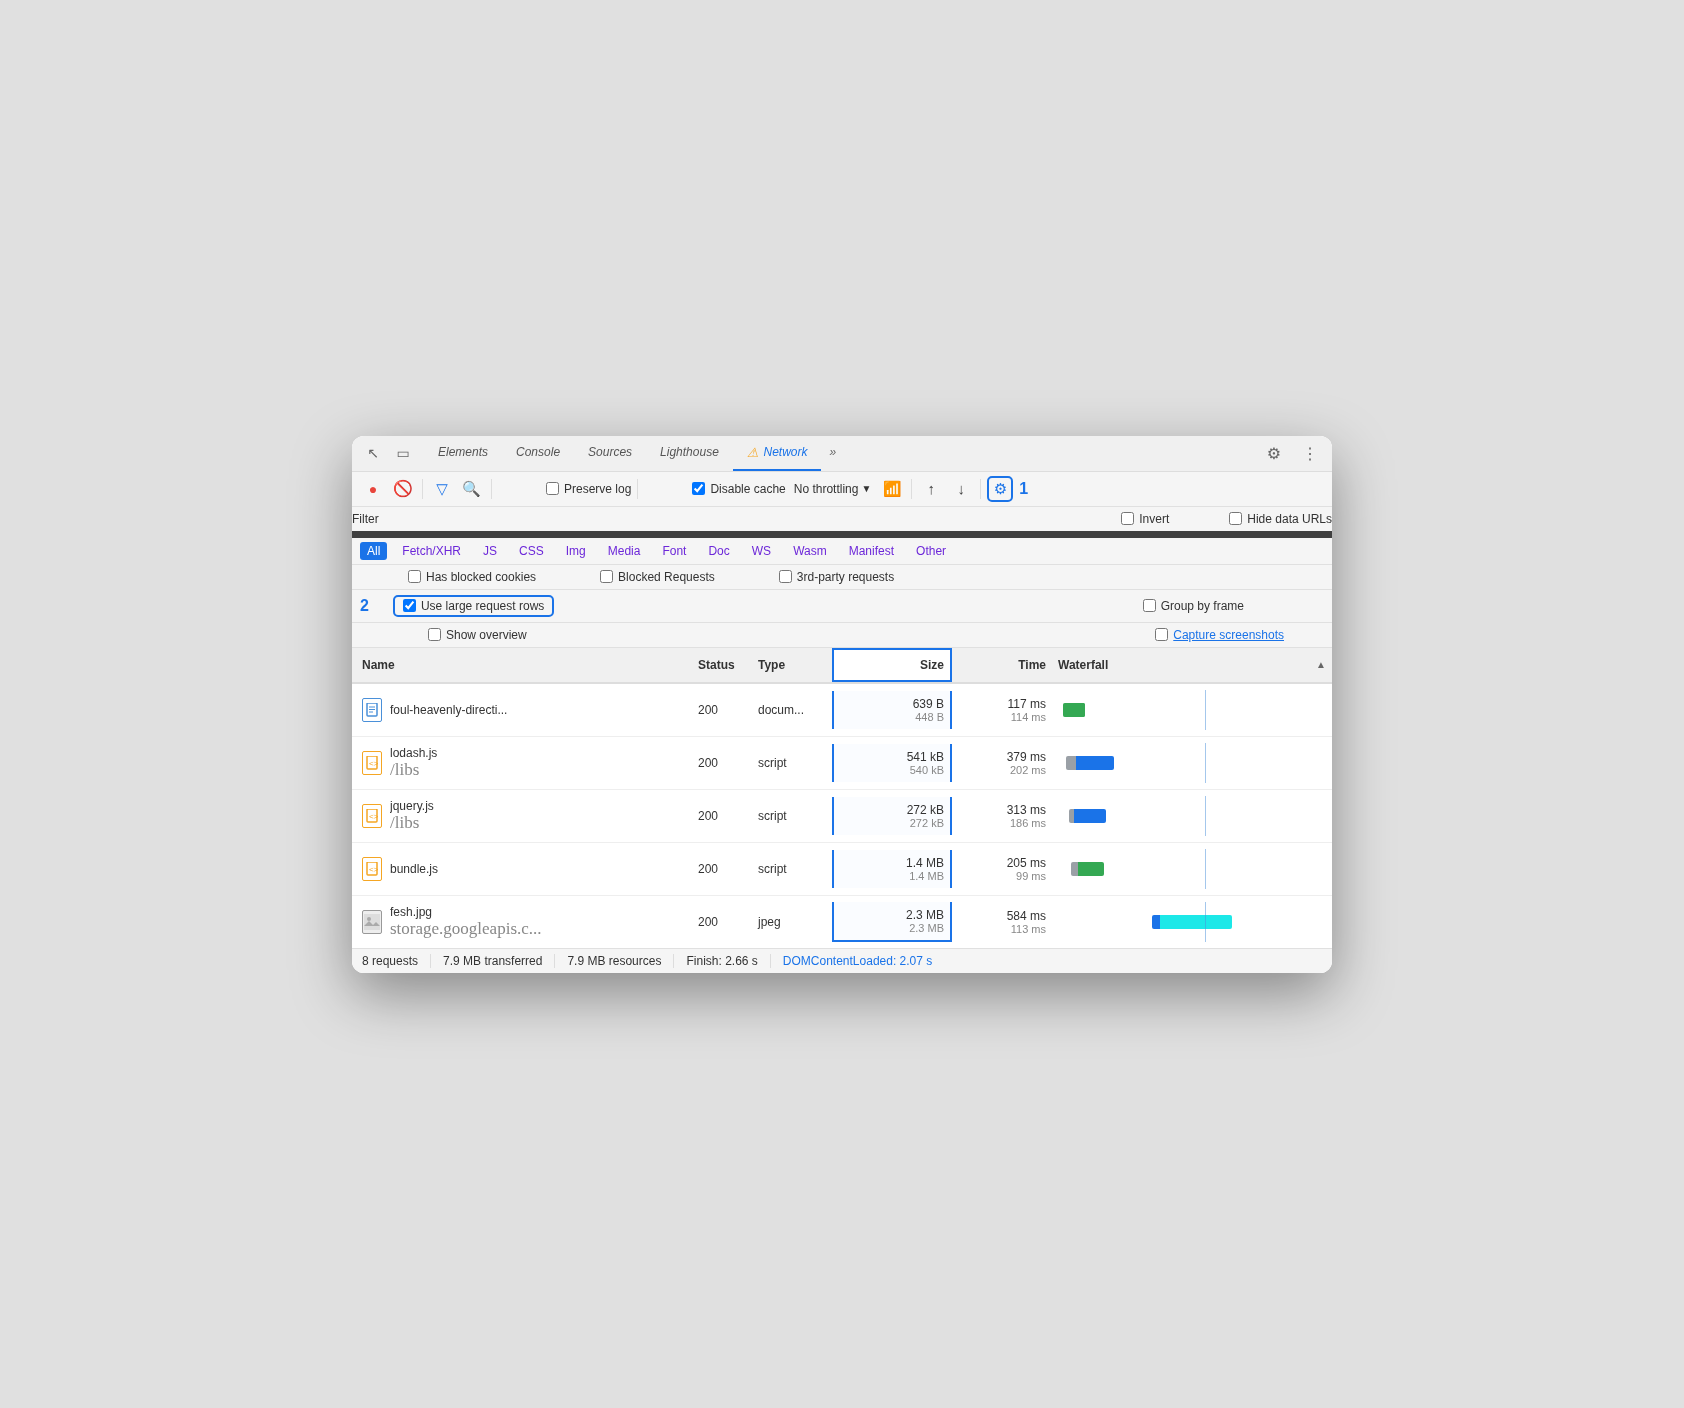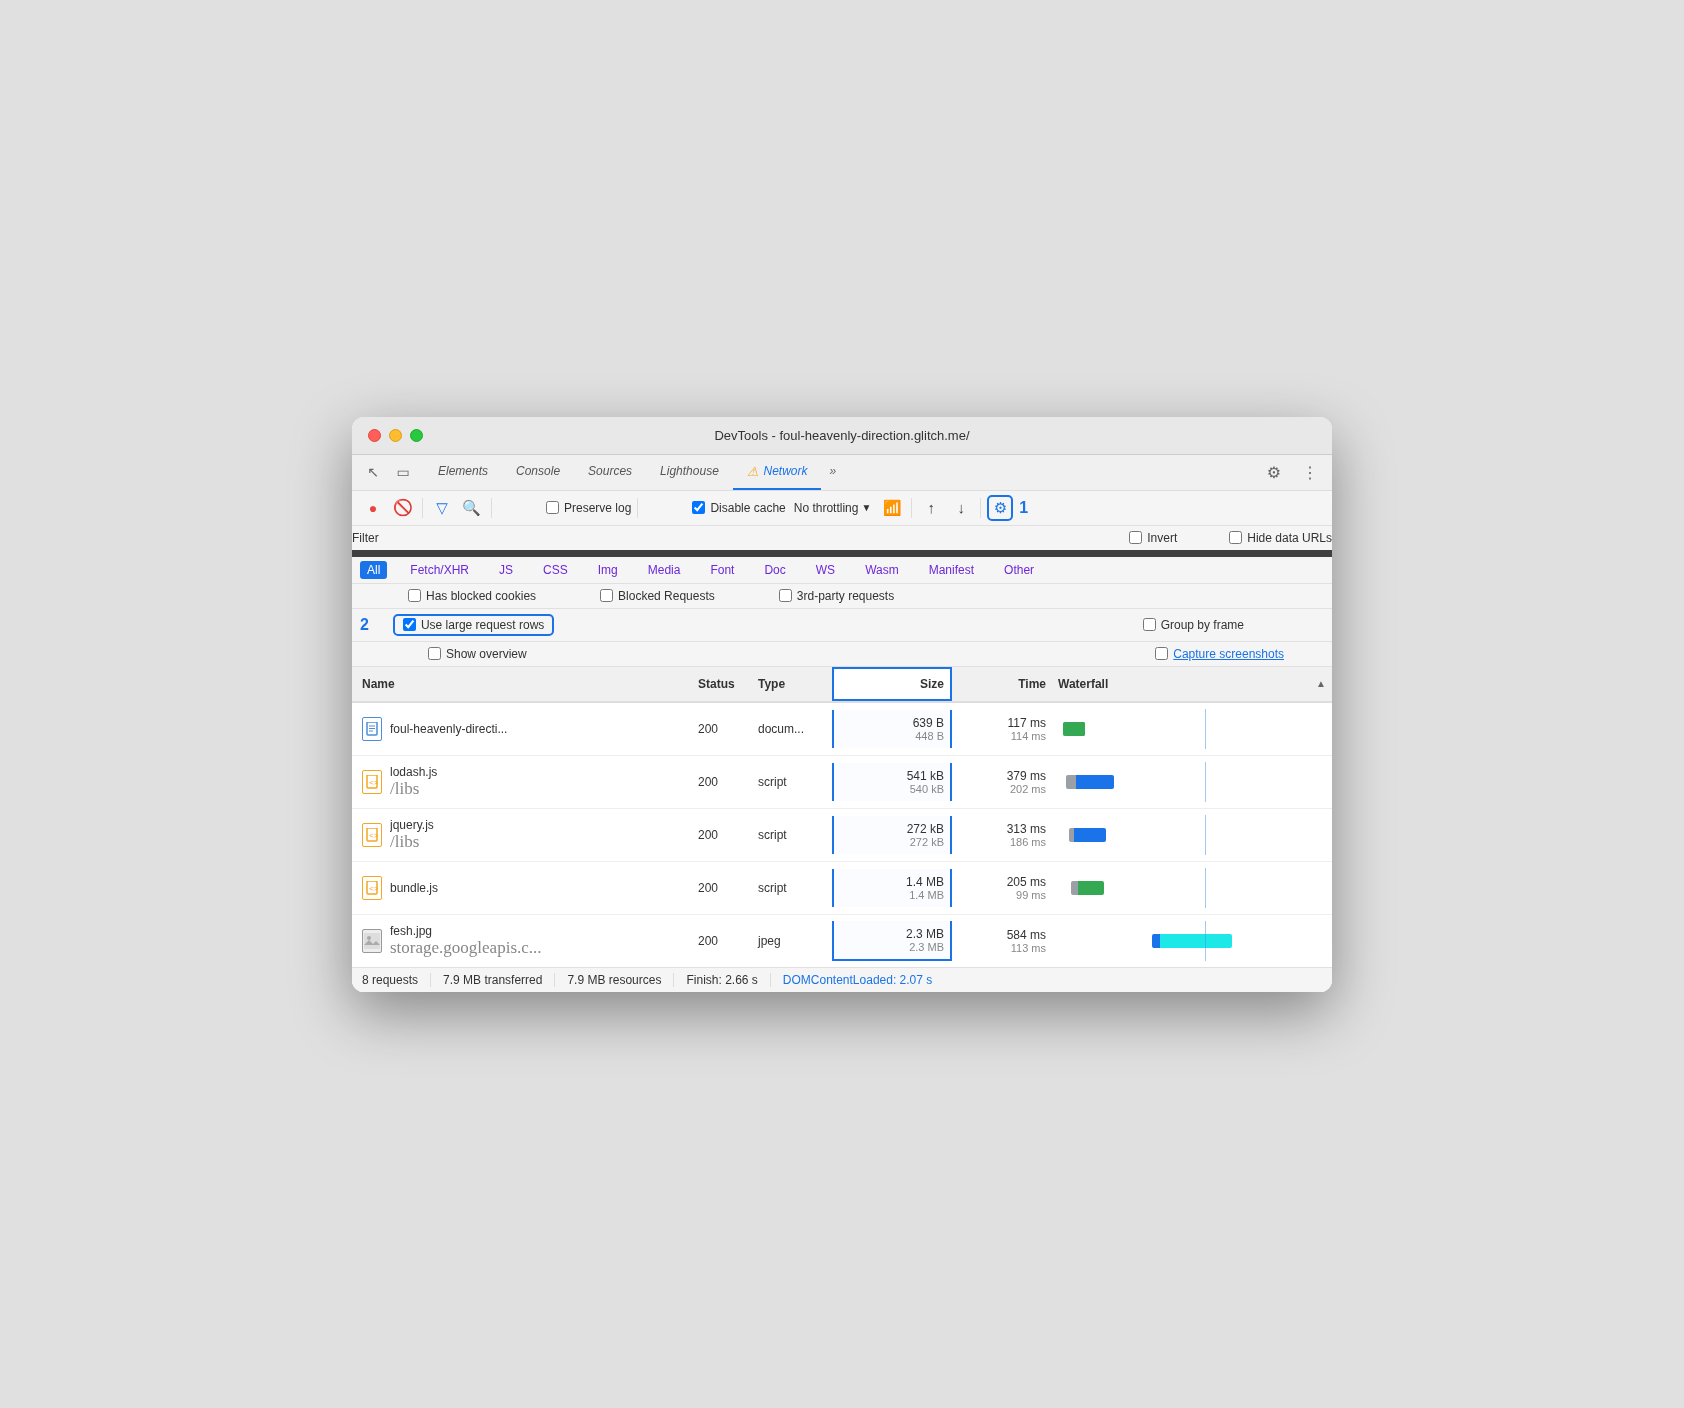"DevTools -" div.titlebar { html: <div> <div> <div></div> <div></div> <div></div> </div> <span>DevTools - foul-heavenly-direction.glitch.me/</span> </div> -> none }
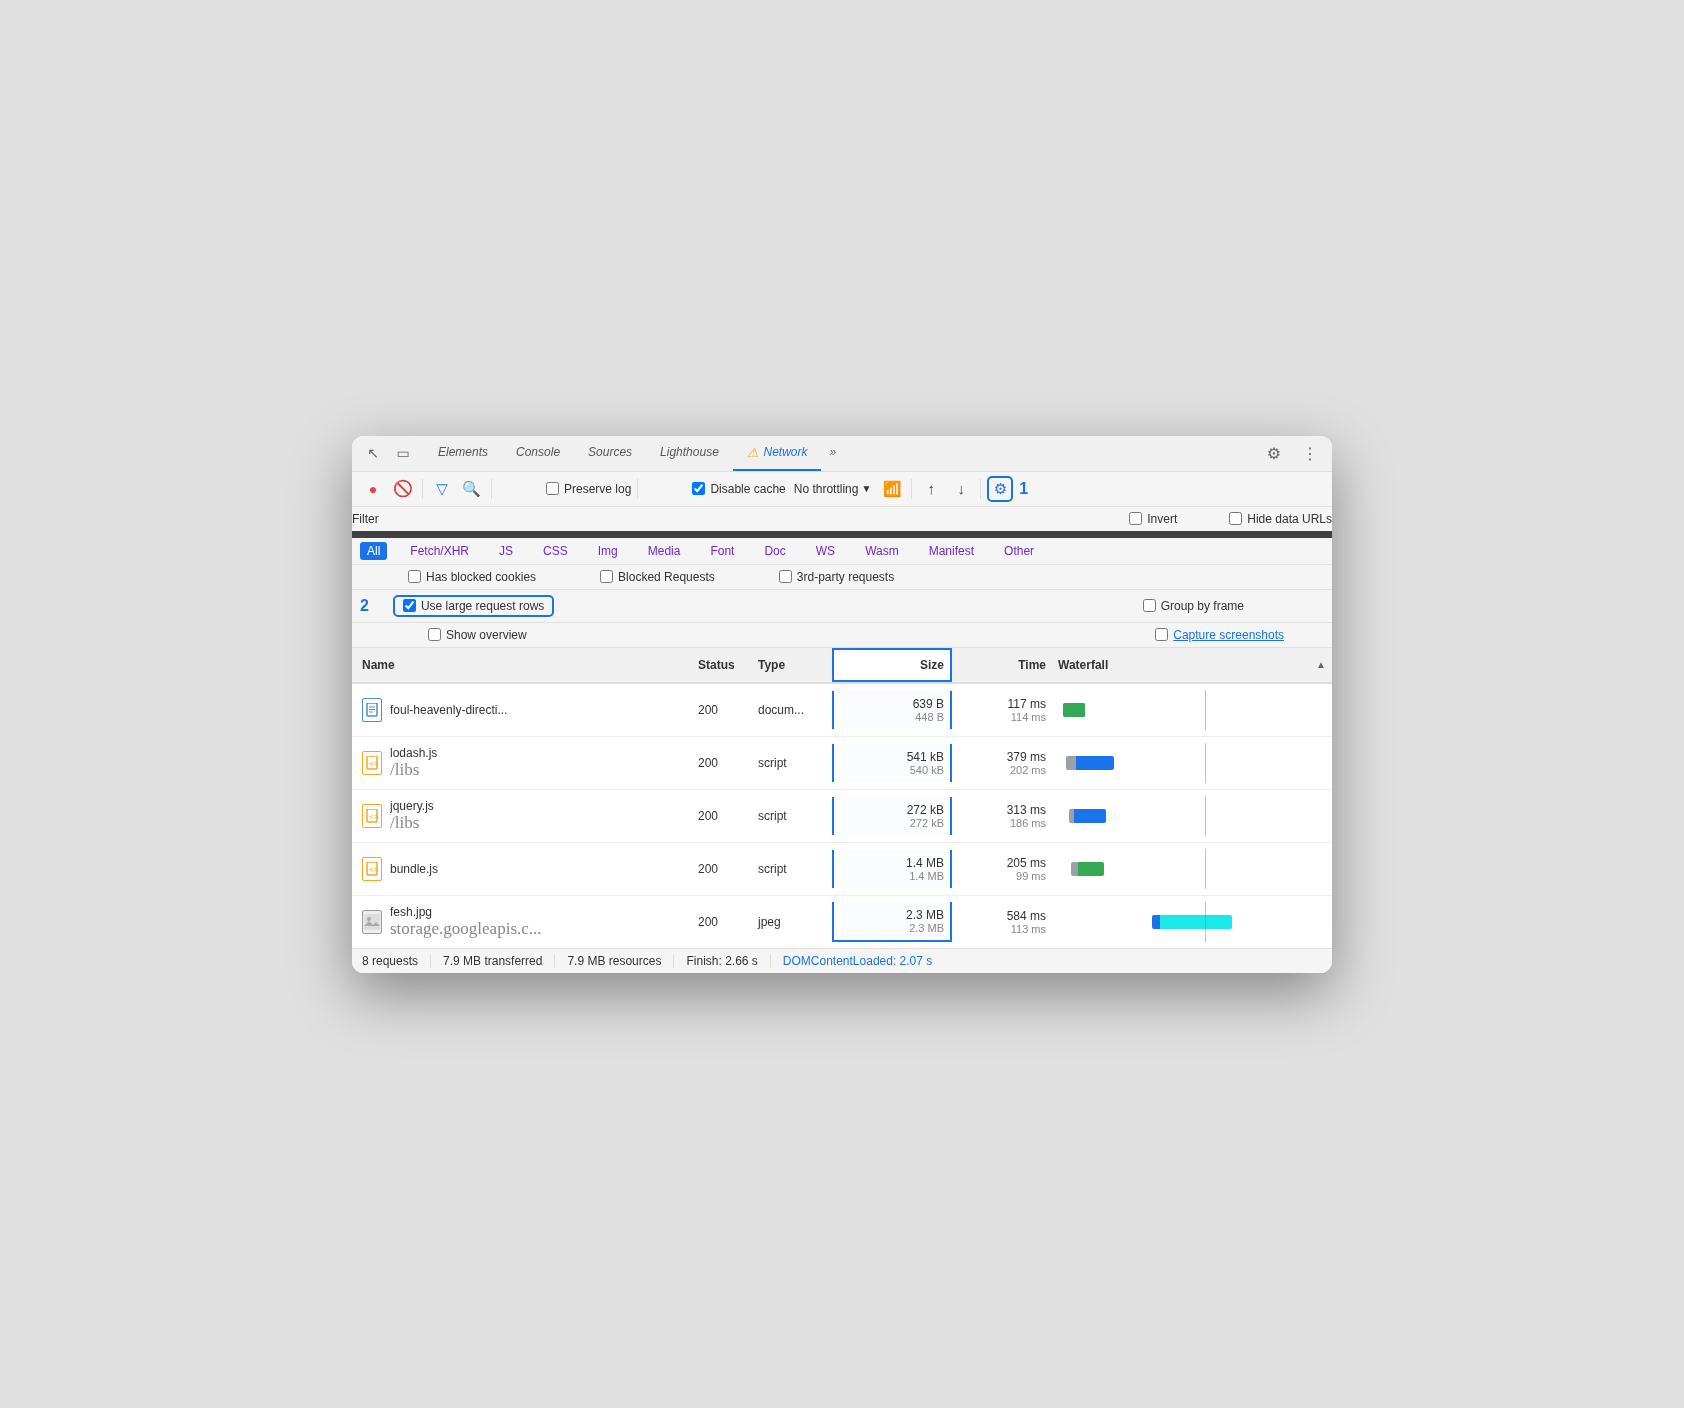"Invert" .filter-options { gap: 4px -> 12px }
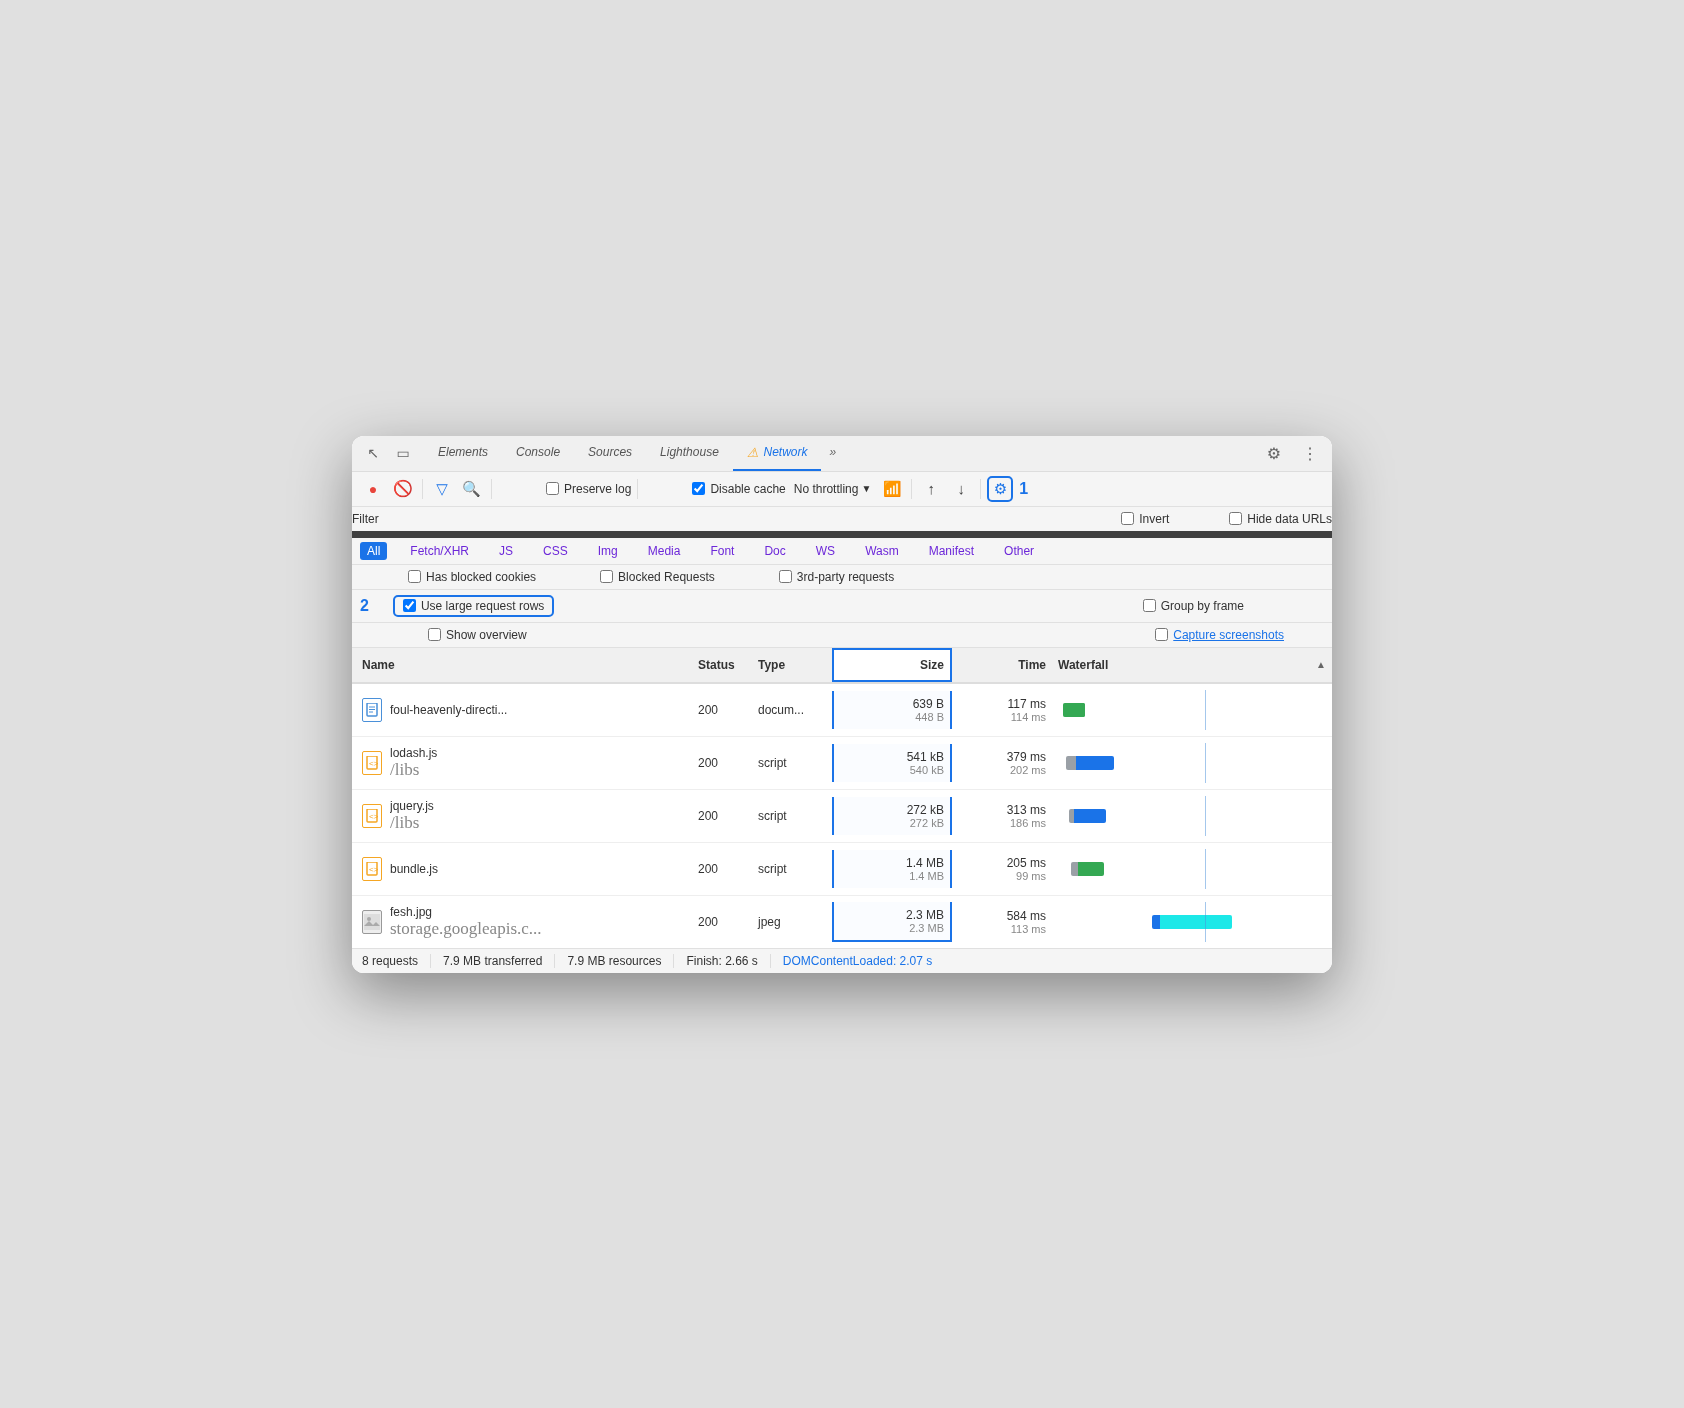"All" .type-filter-row { gap: 16px -> 8px }
